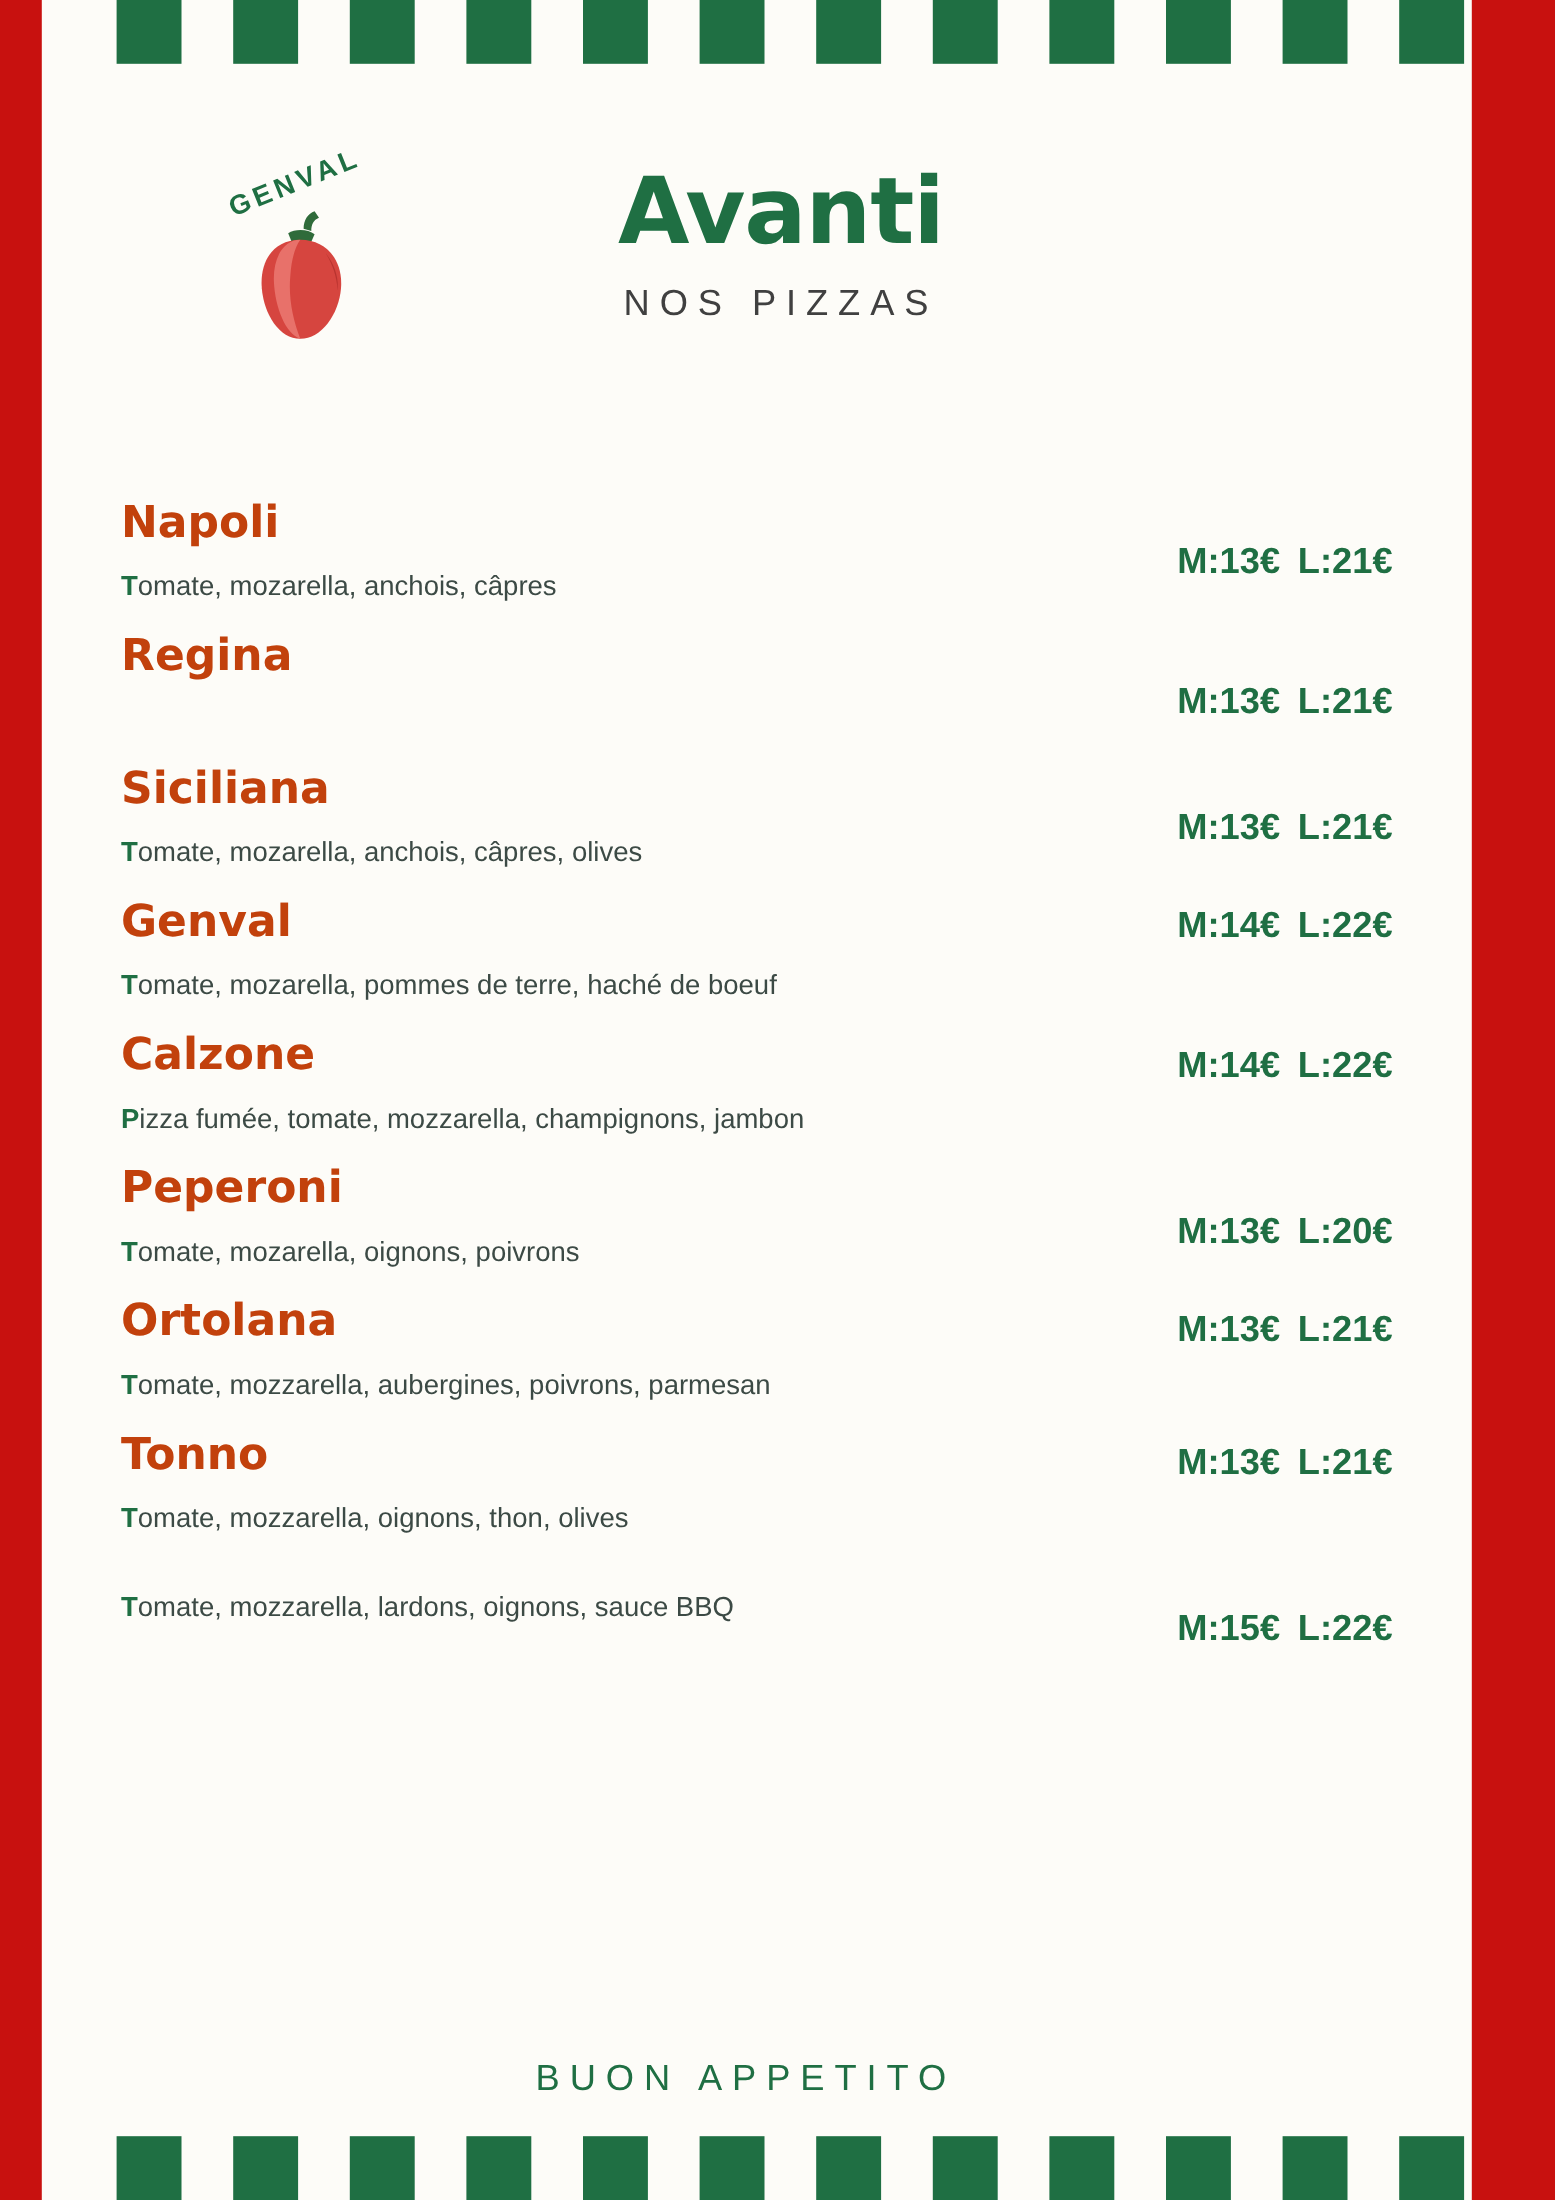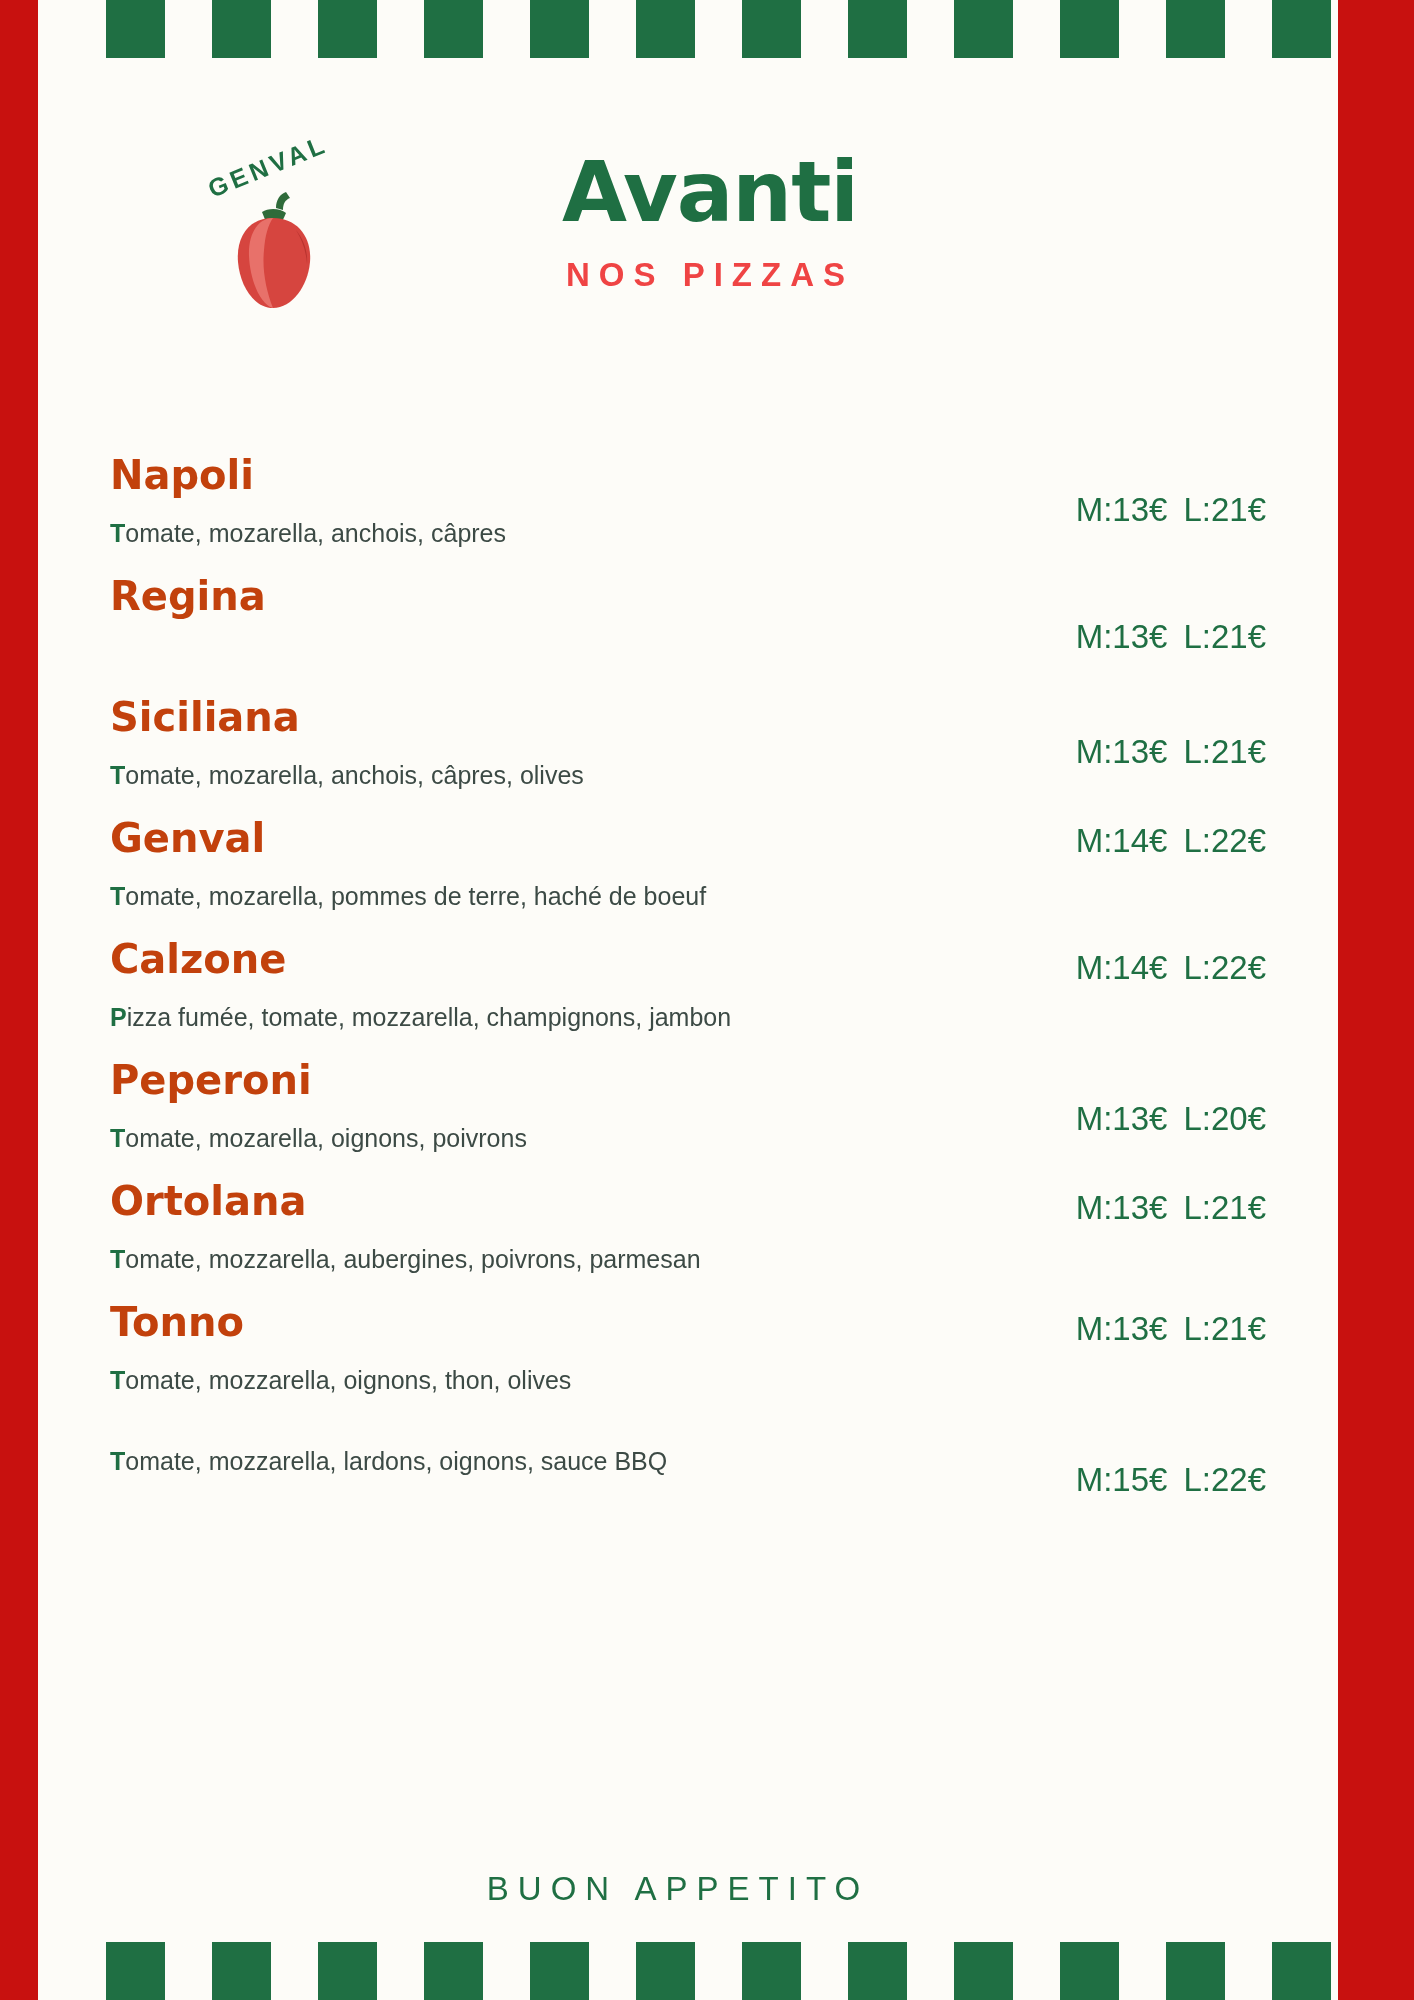"NOS PIZZAS" .subtitle { color: #ef4444 -> #404040; font-weight: 700 -> 400 }
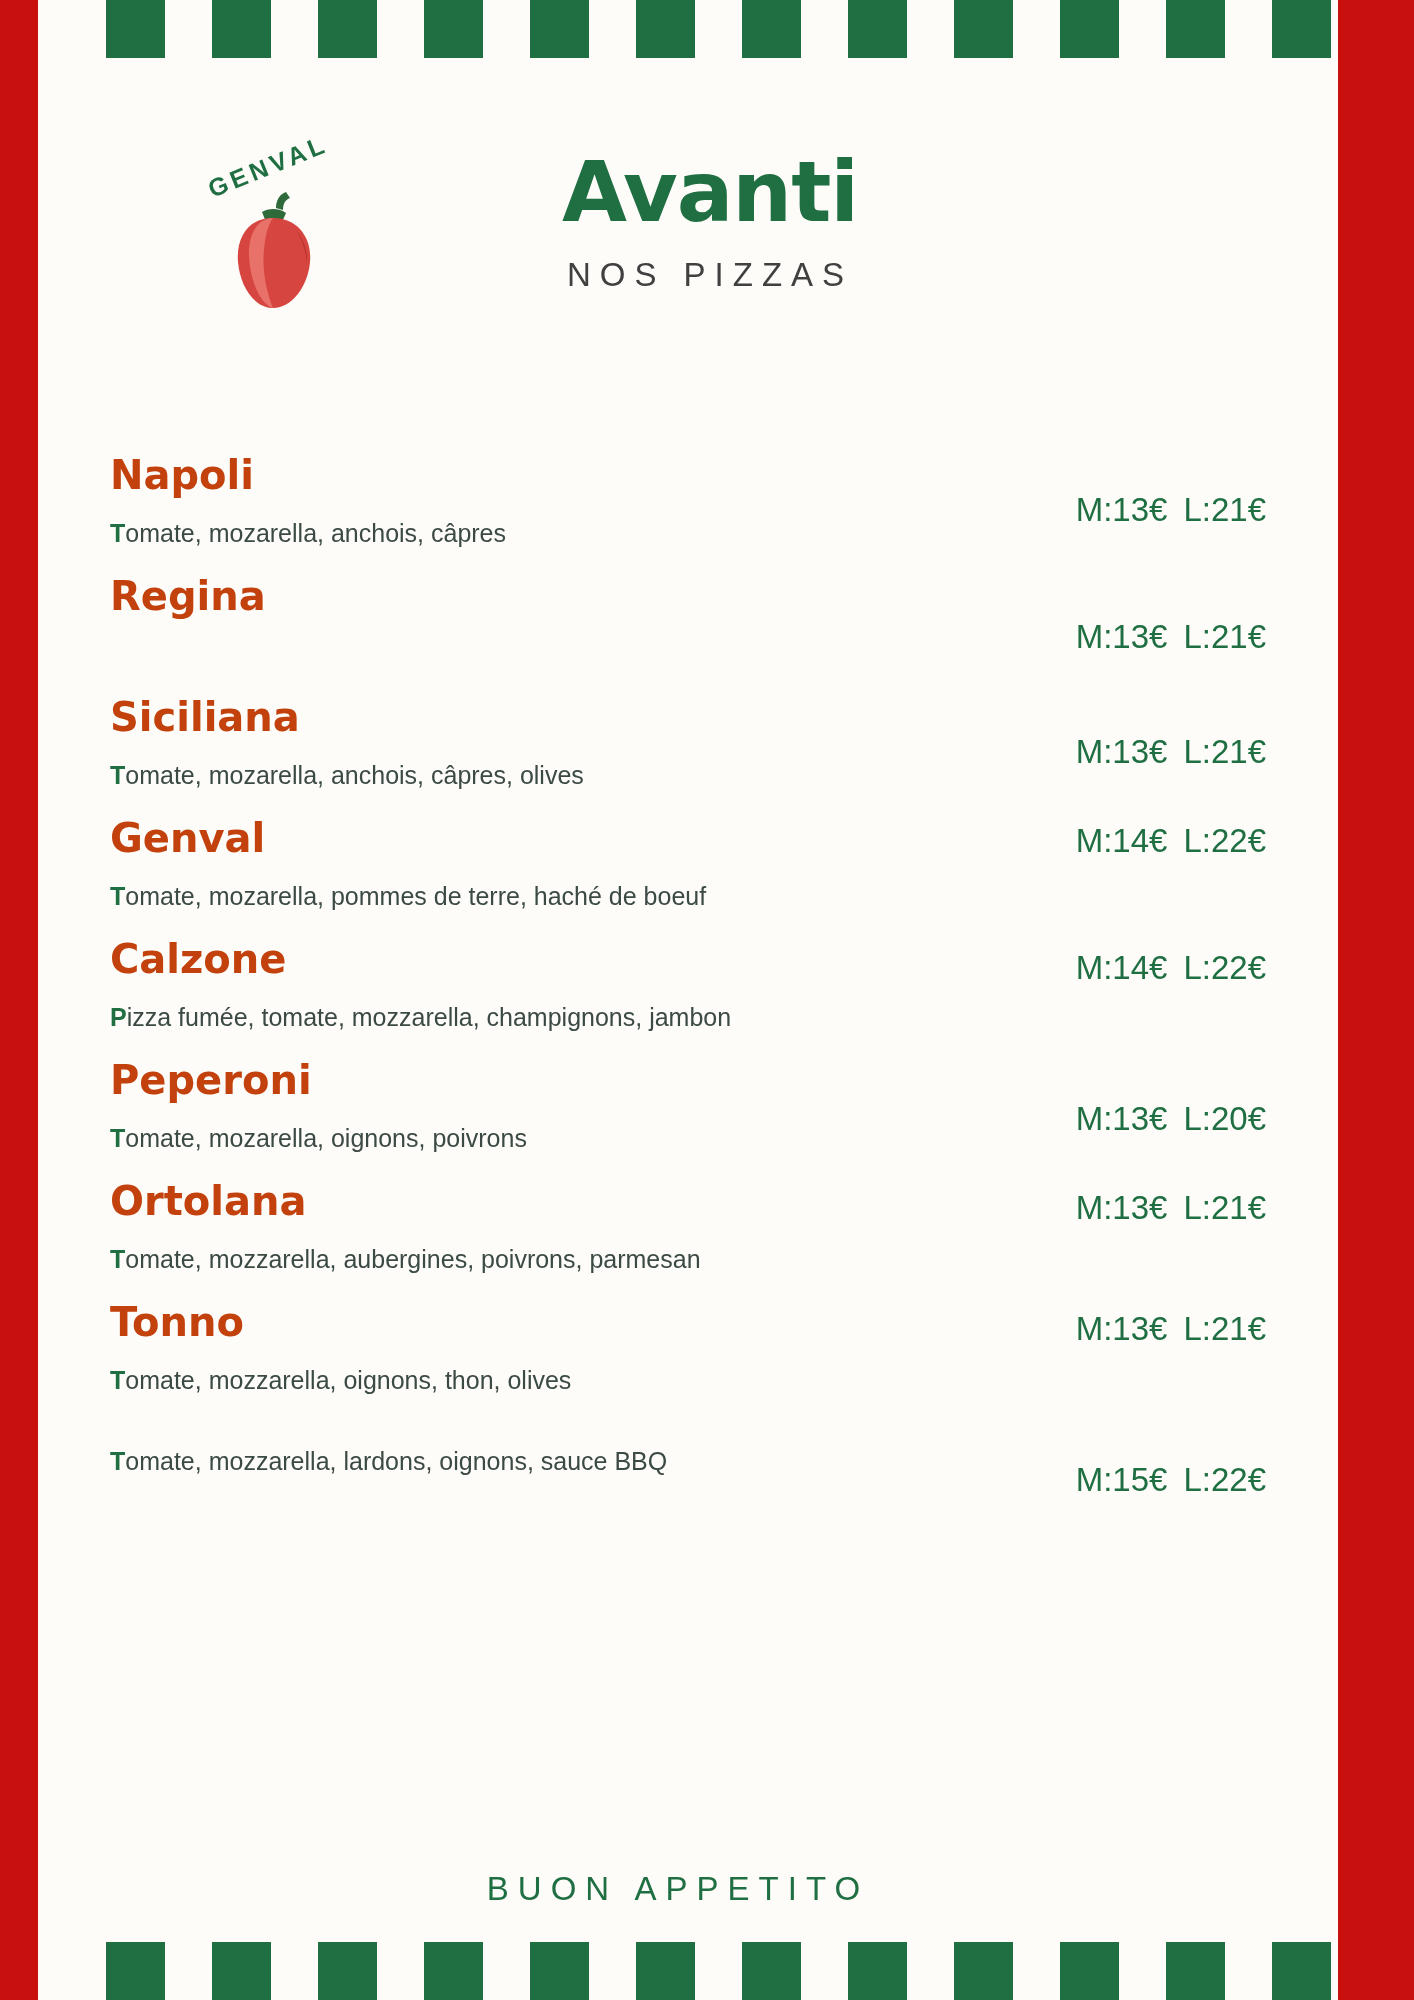"M:13€ L:21€" .price { font-weight: 400 -> 700 }
